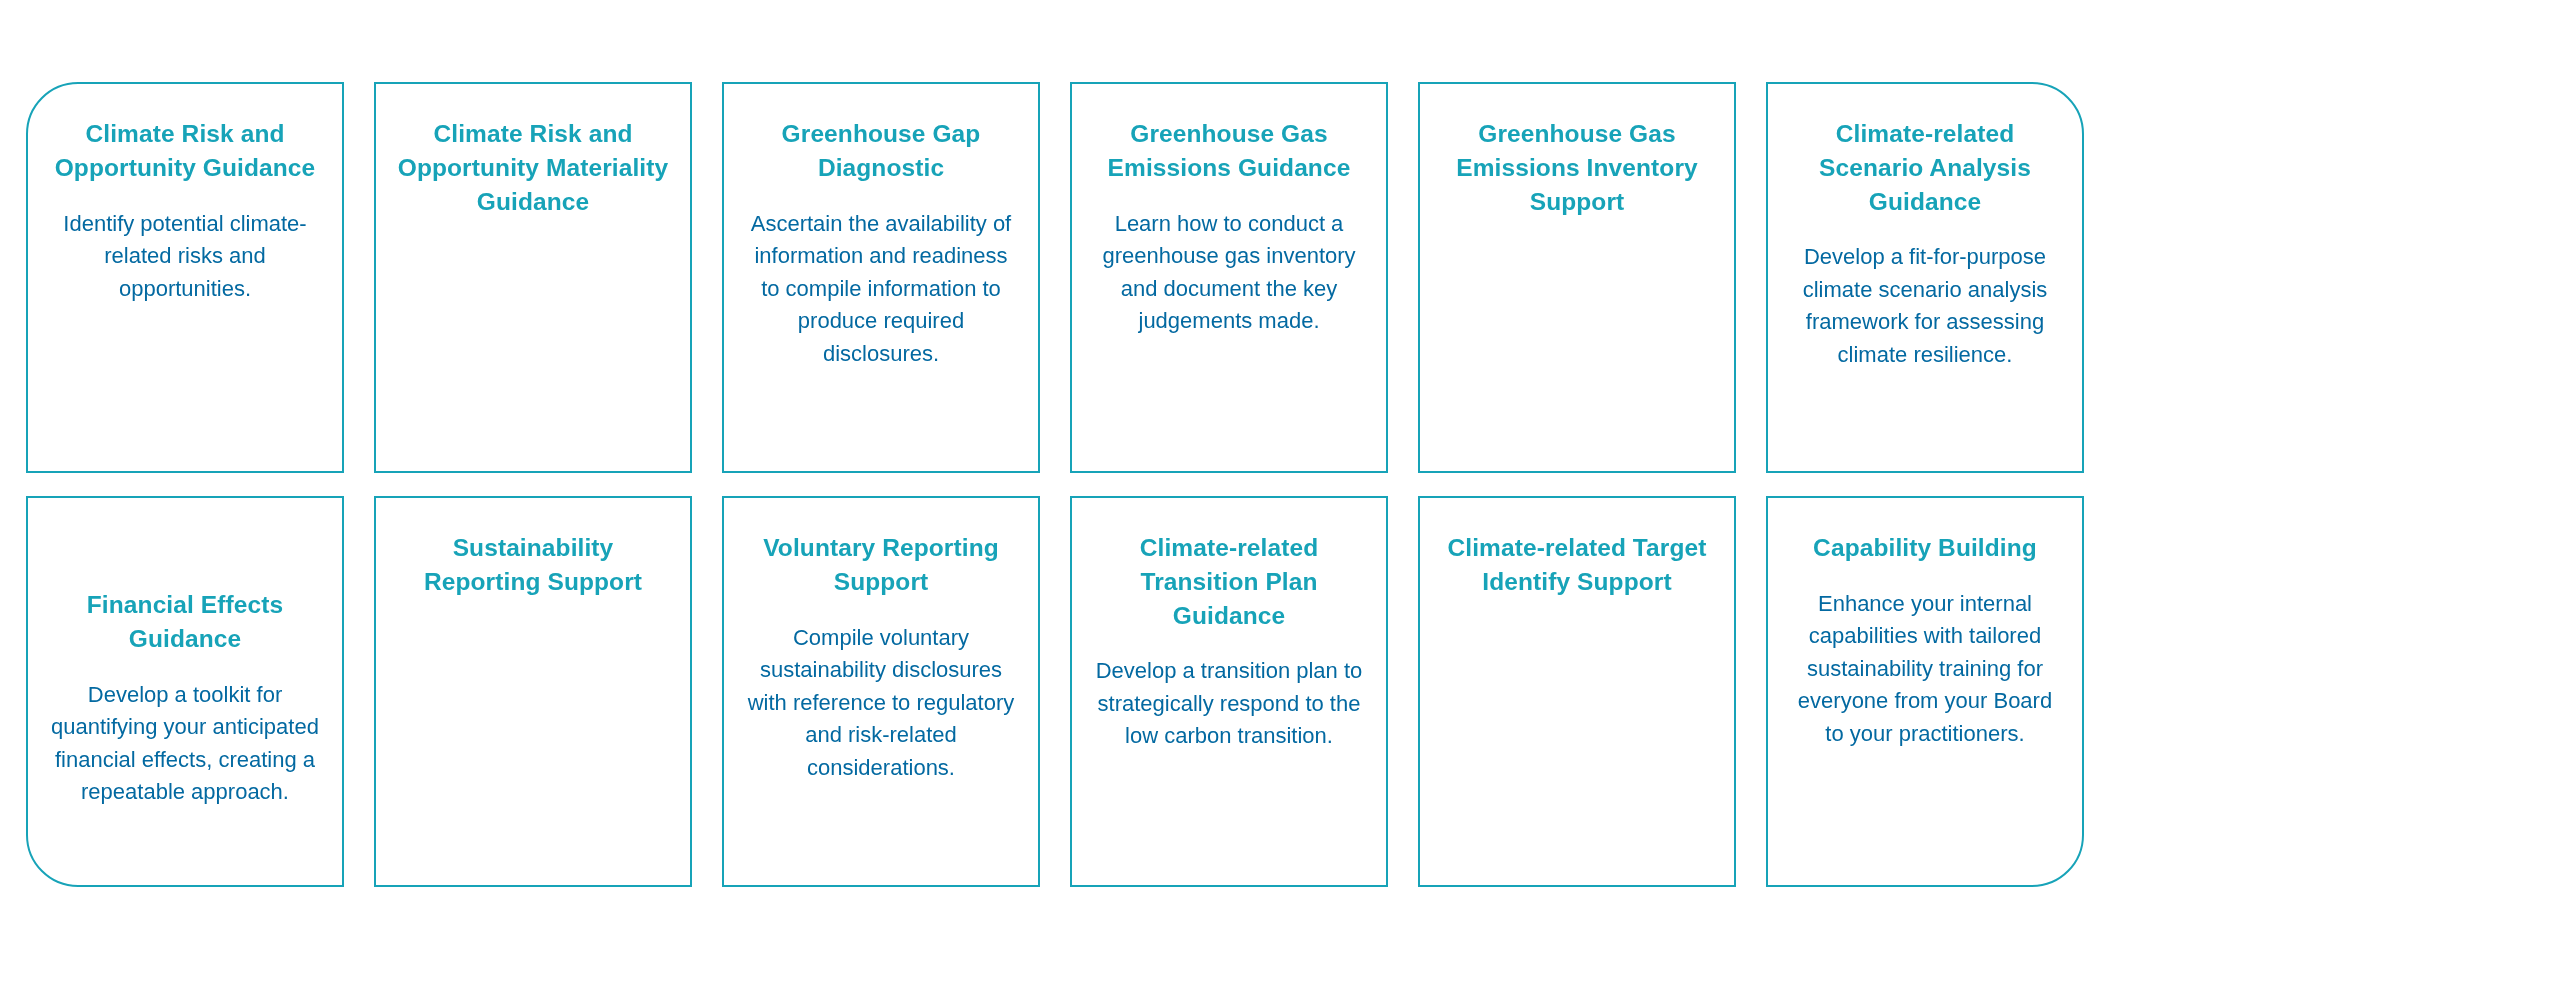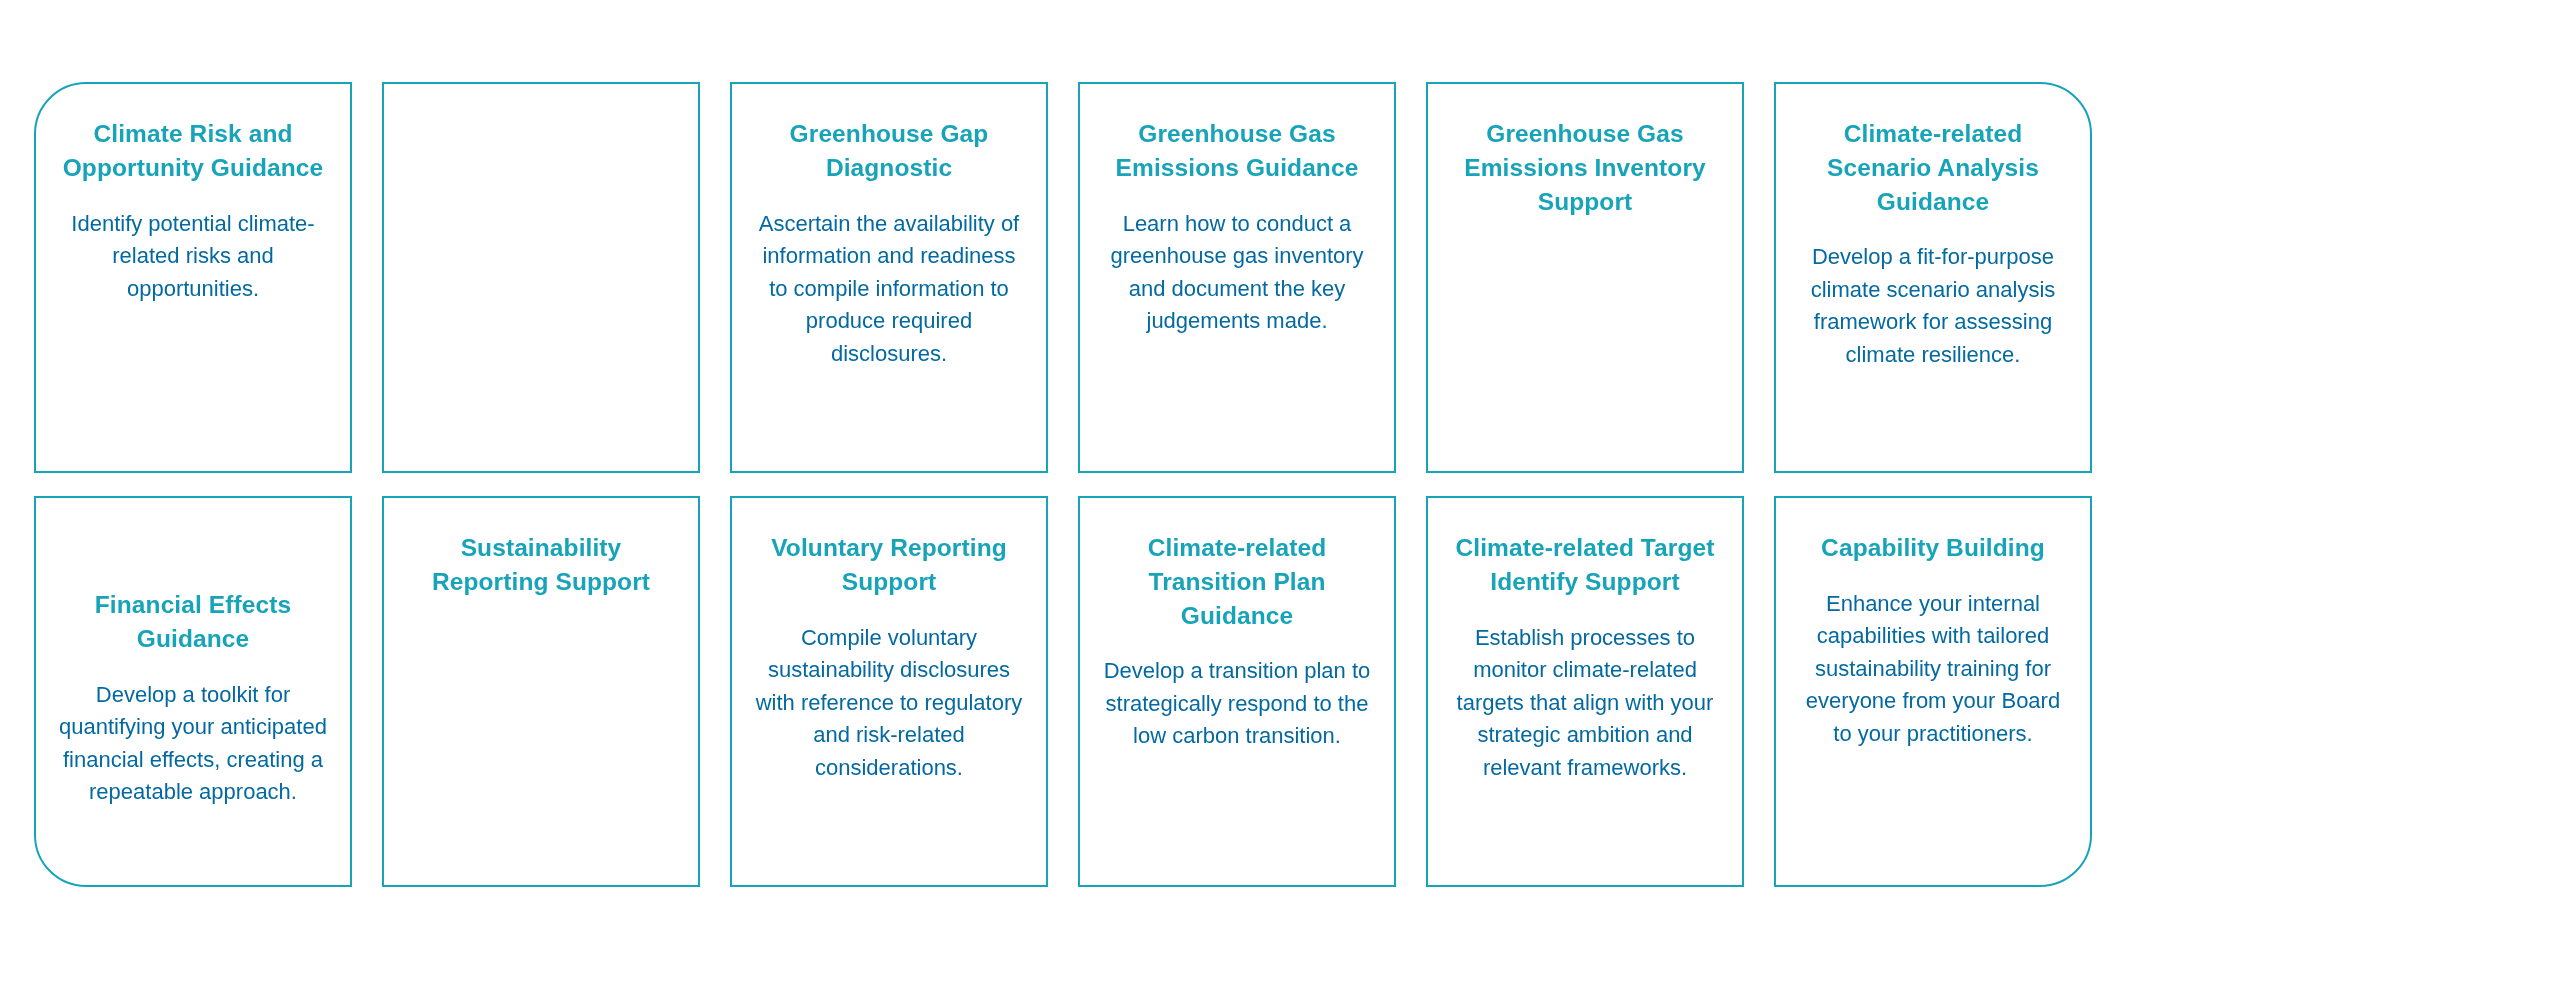"Climate Risk and Opportunity Guidance" .board { margin-left: 8px -> none }
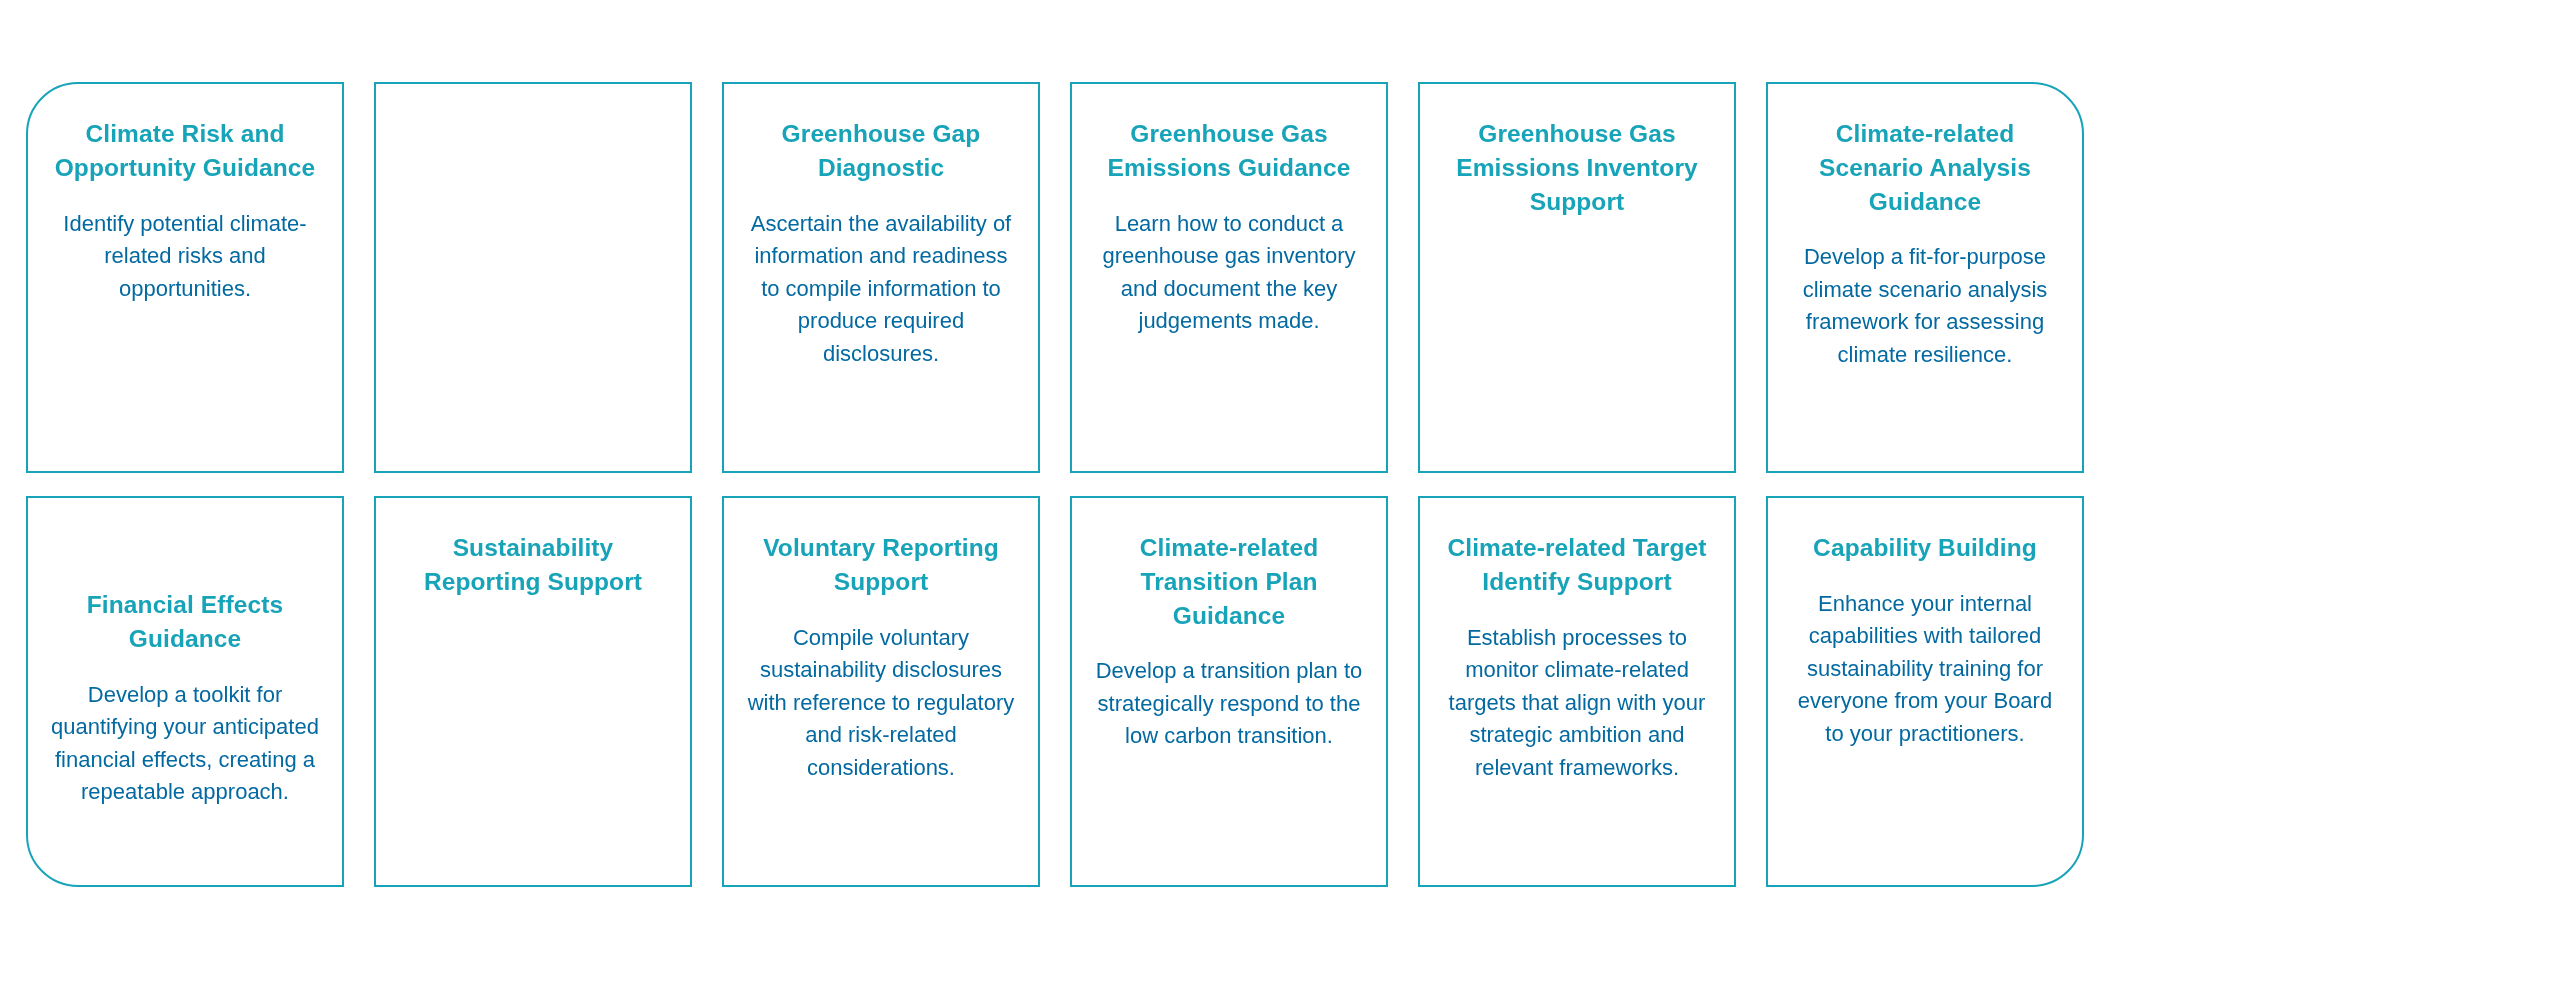"Climate Risk and Opportunity Materiality" div.card-title { html: none -> <div>Climate Risk and Opportunity Materiality Guidance</div> }
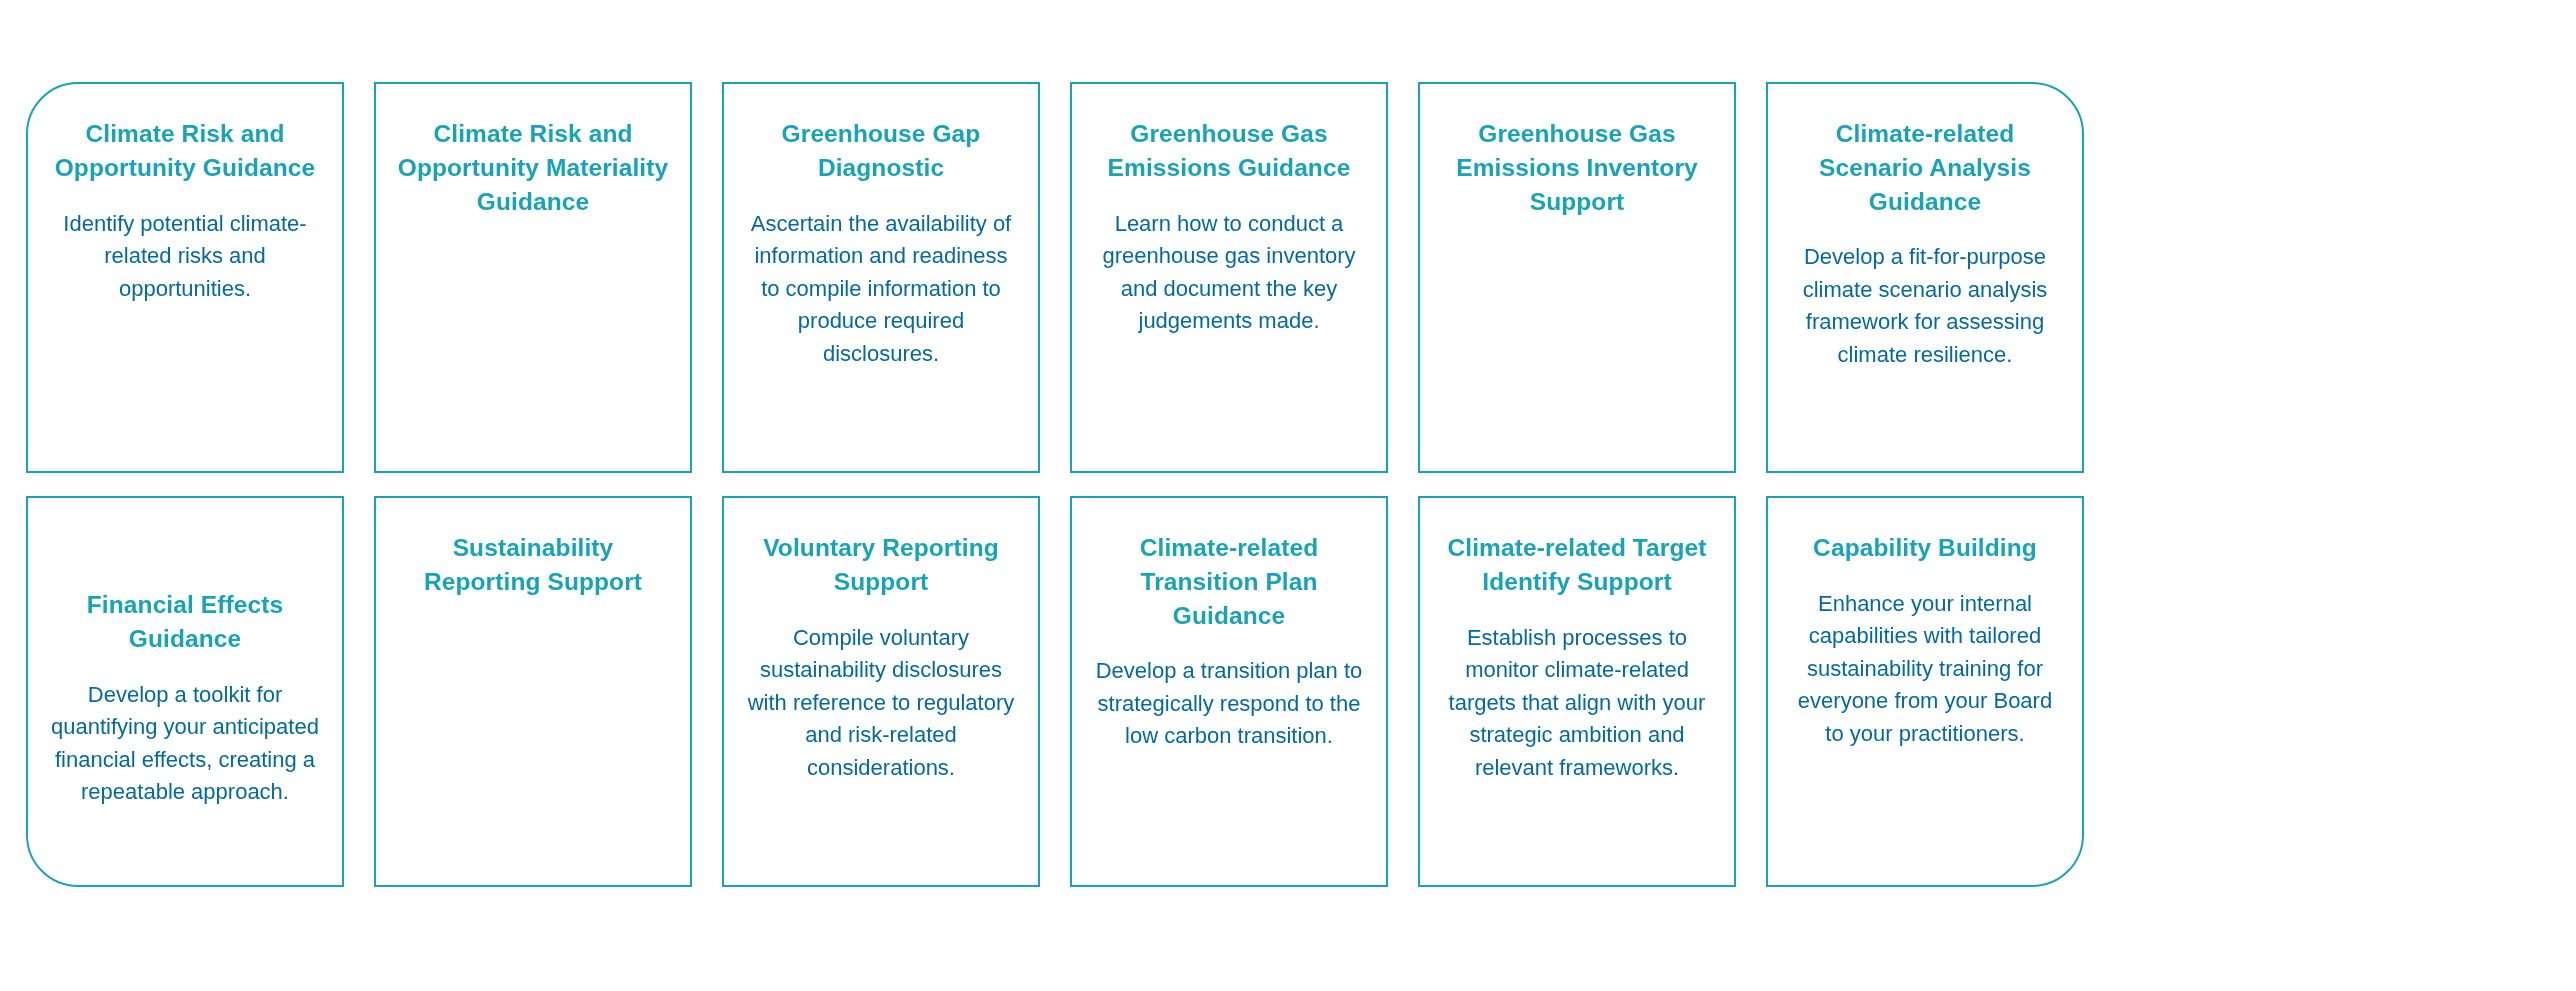"Establish processes to monitor" div.card-body { html: <div>Establish processes to monitor climate-related targets that align with your strategic ambition and relevant frameworks.</div> -> none }
